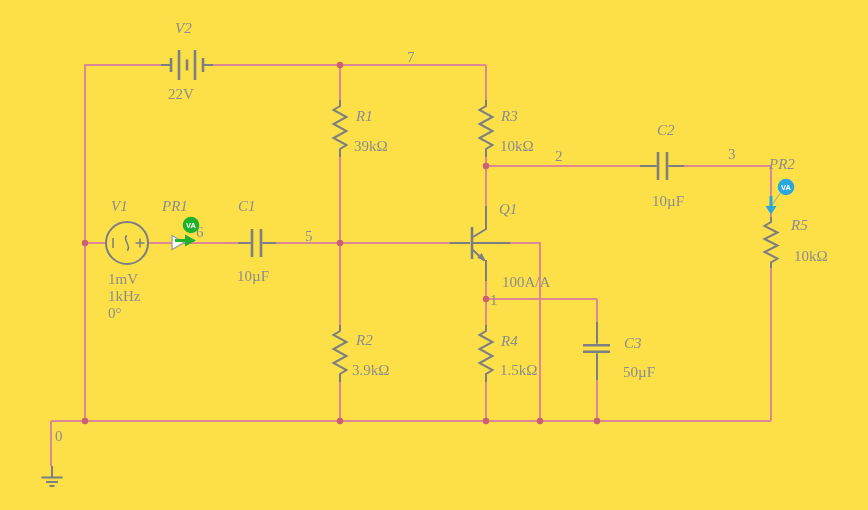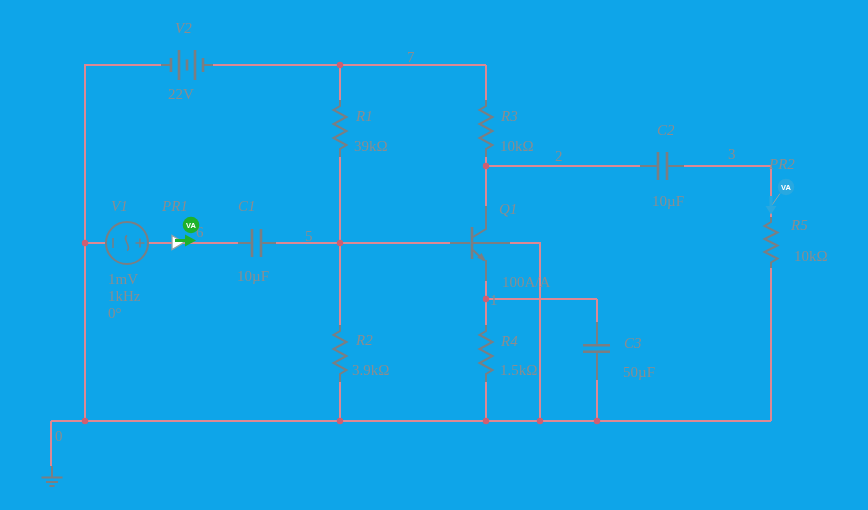"V2" .canvas { background: #0ea5e9 -> #fde047 }
